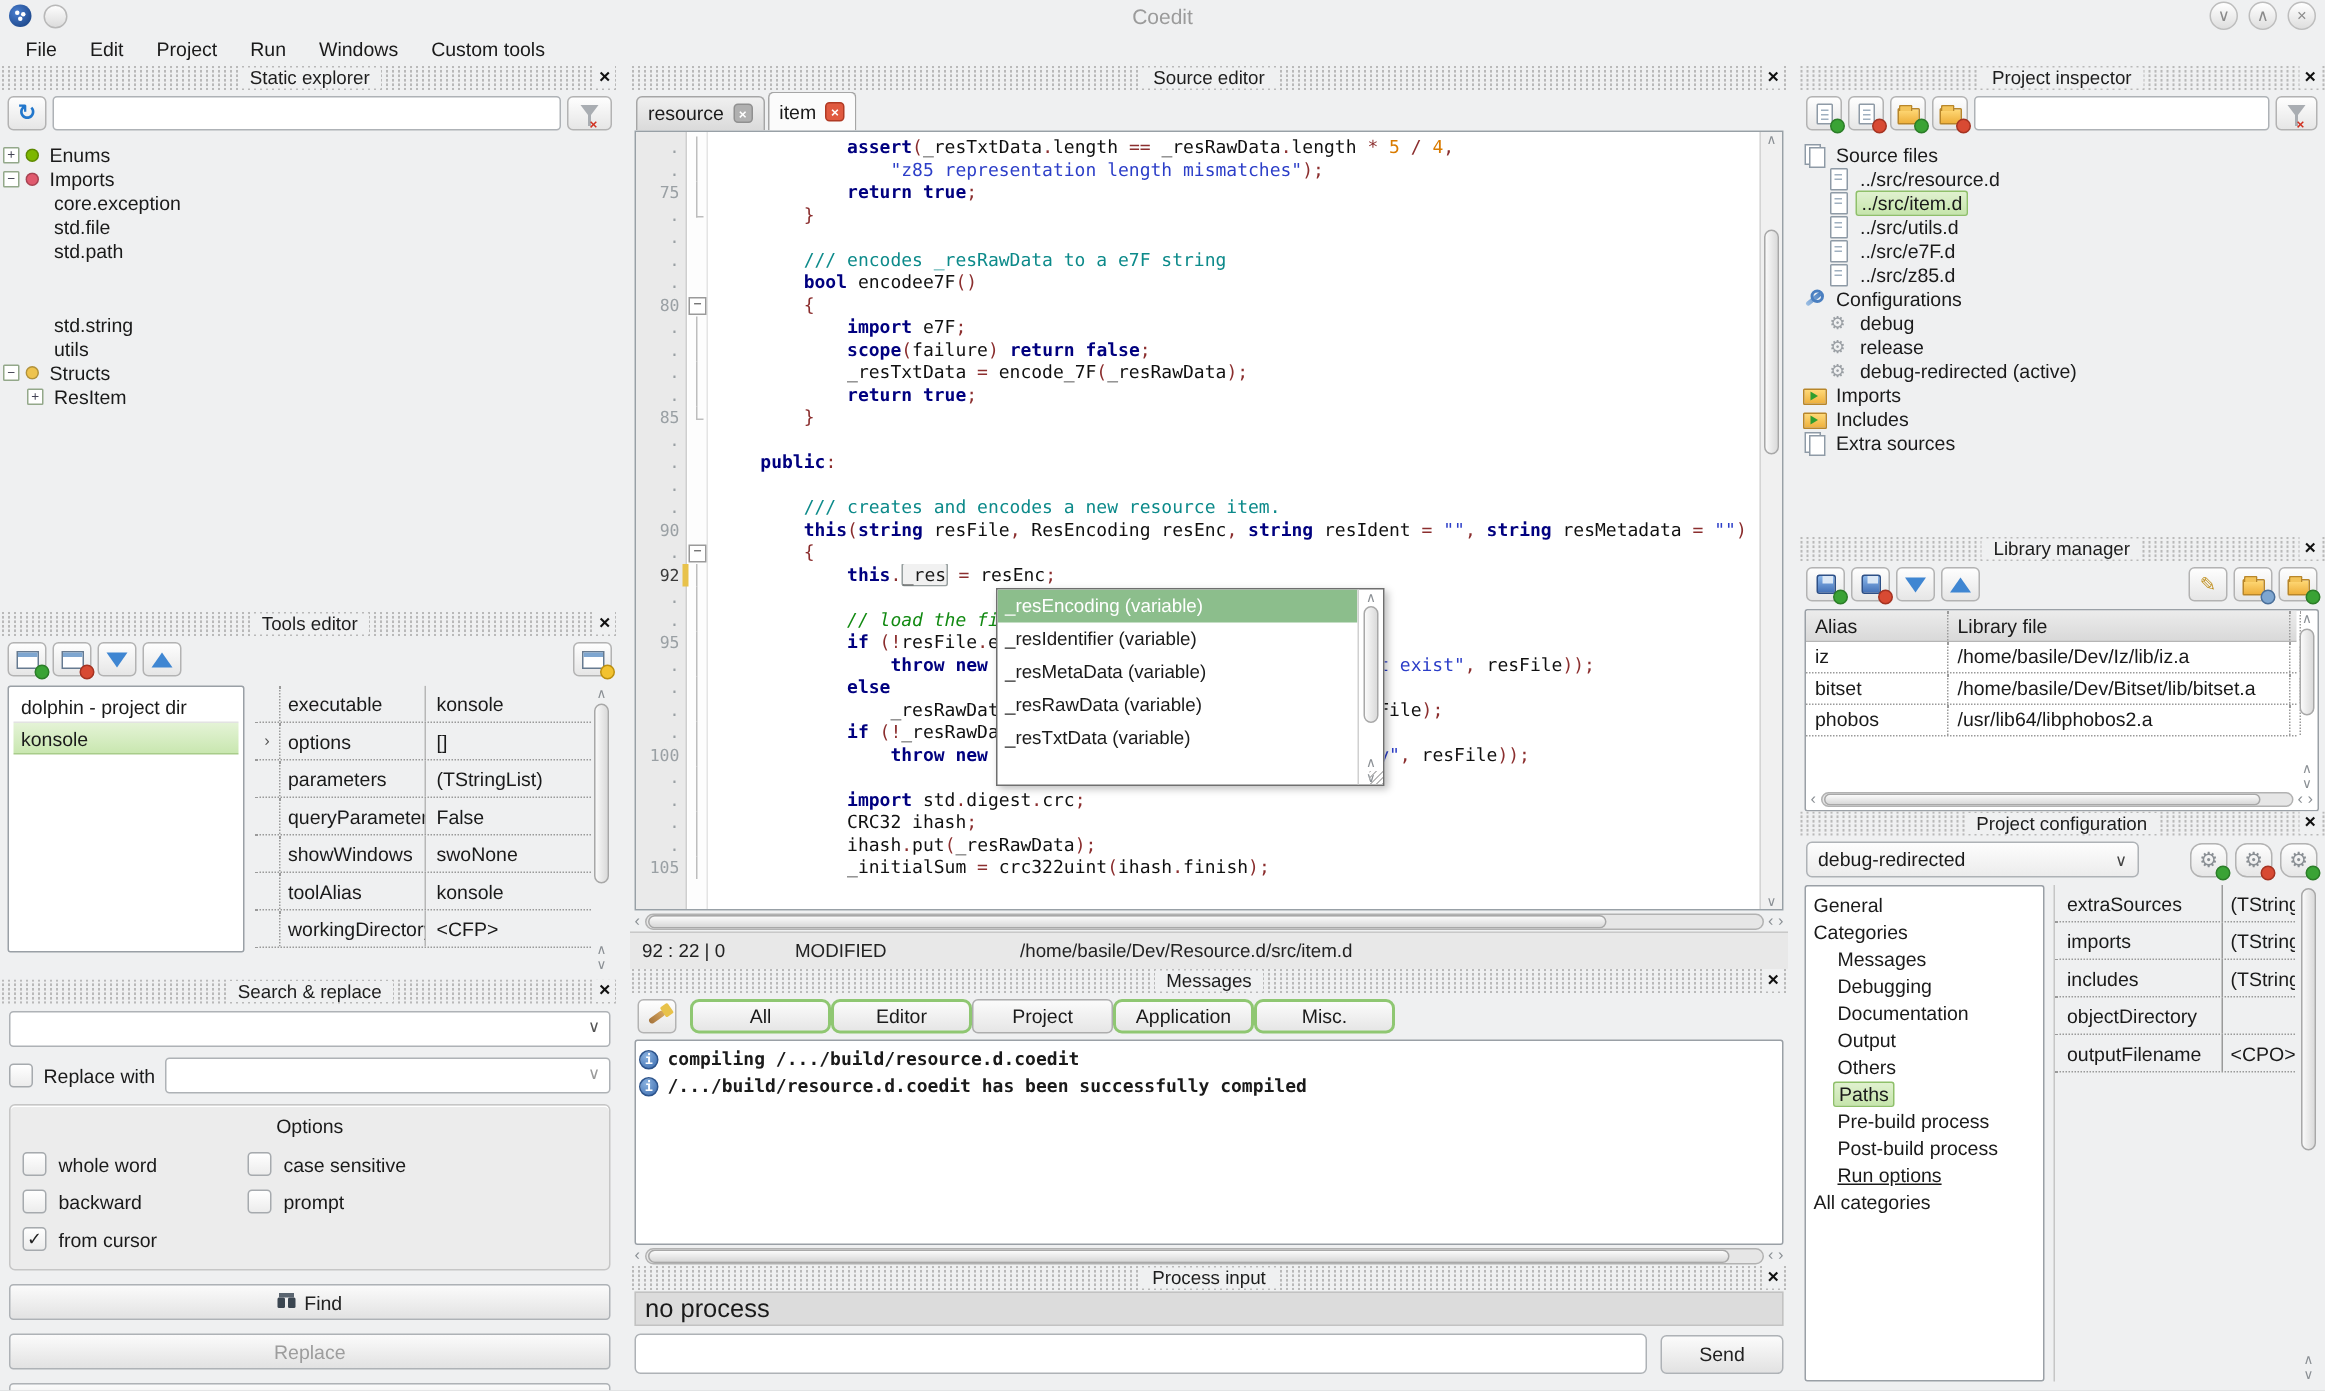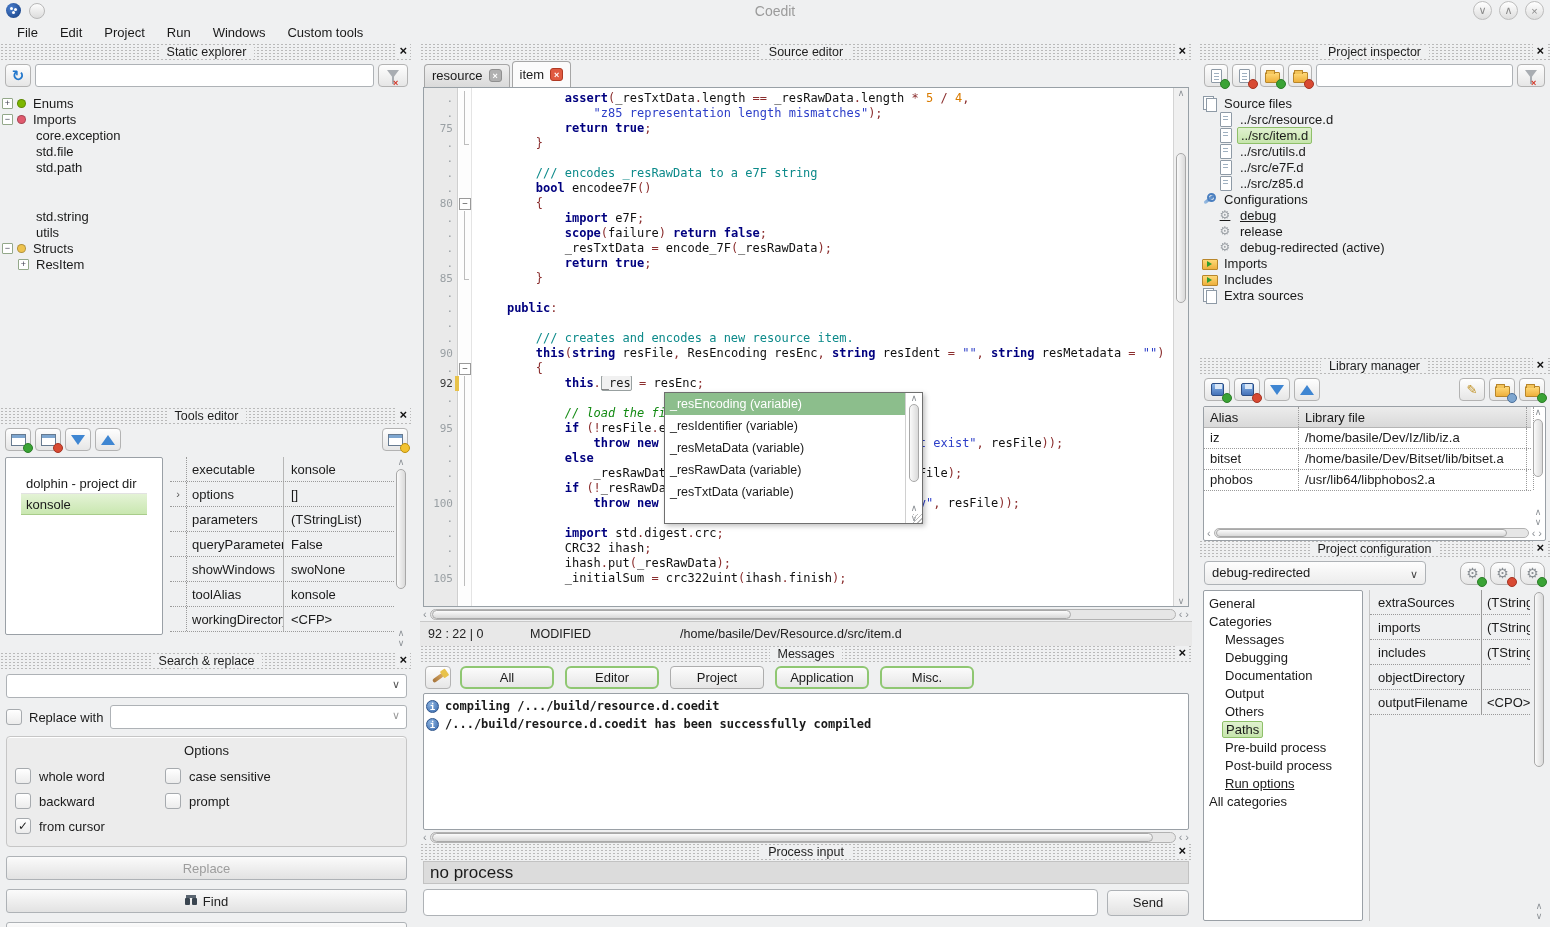"debug" div.trow { text-decoration: underline -> none }
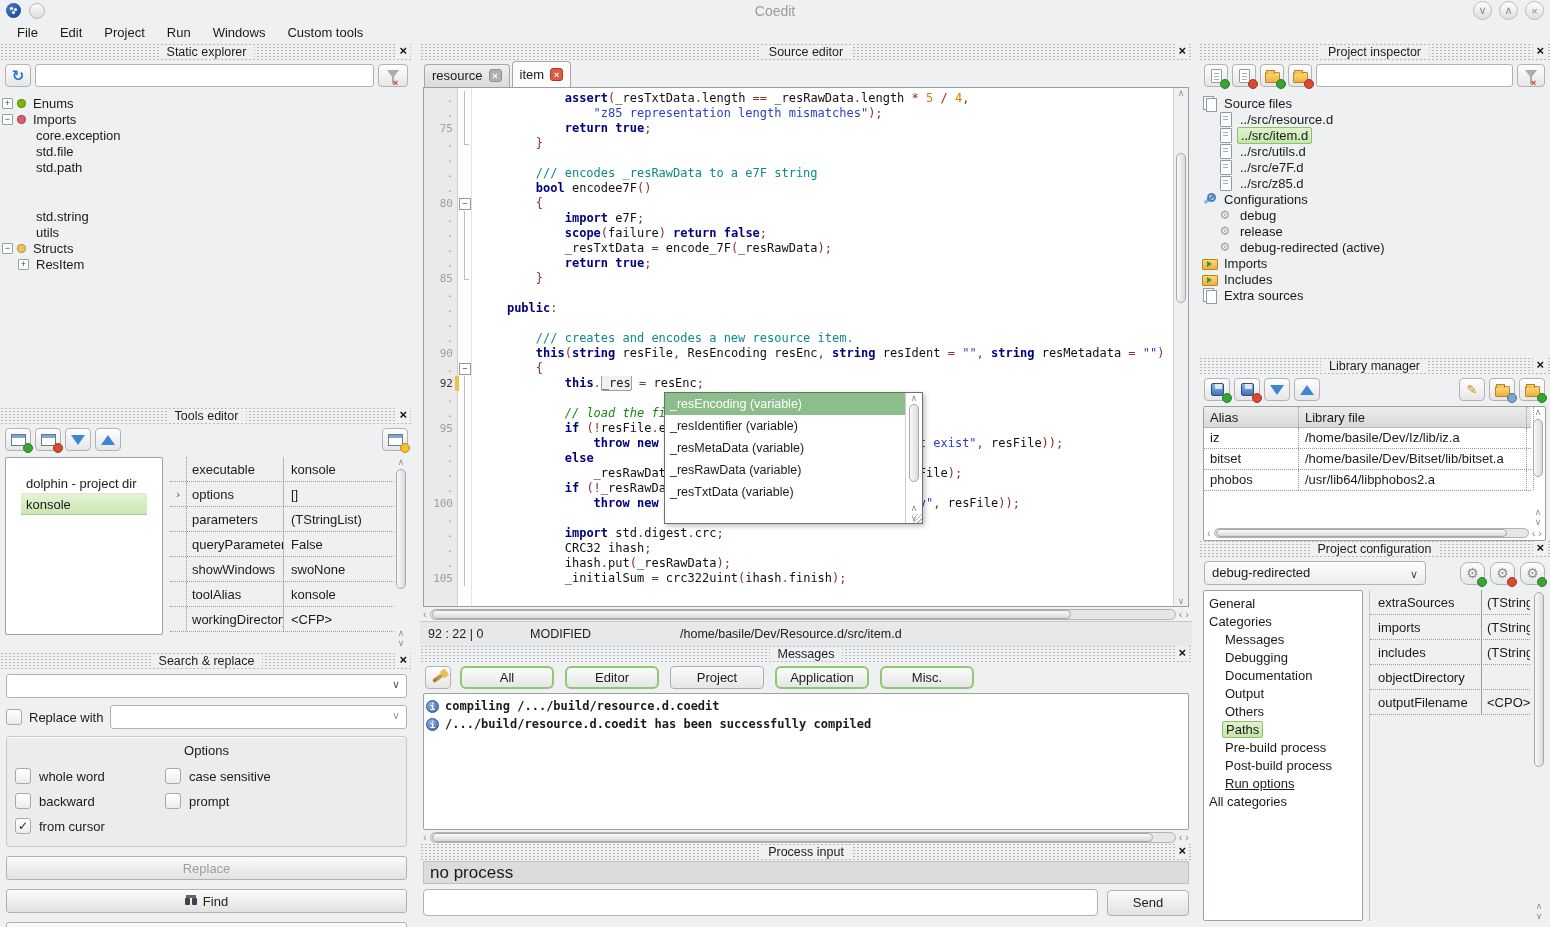"dolphin - project dir" .te-list { padding: 15px -> 3px }
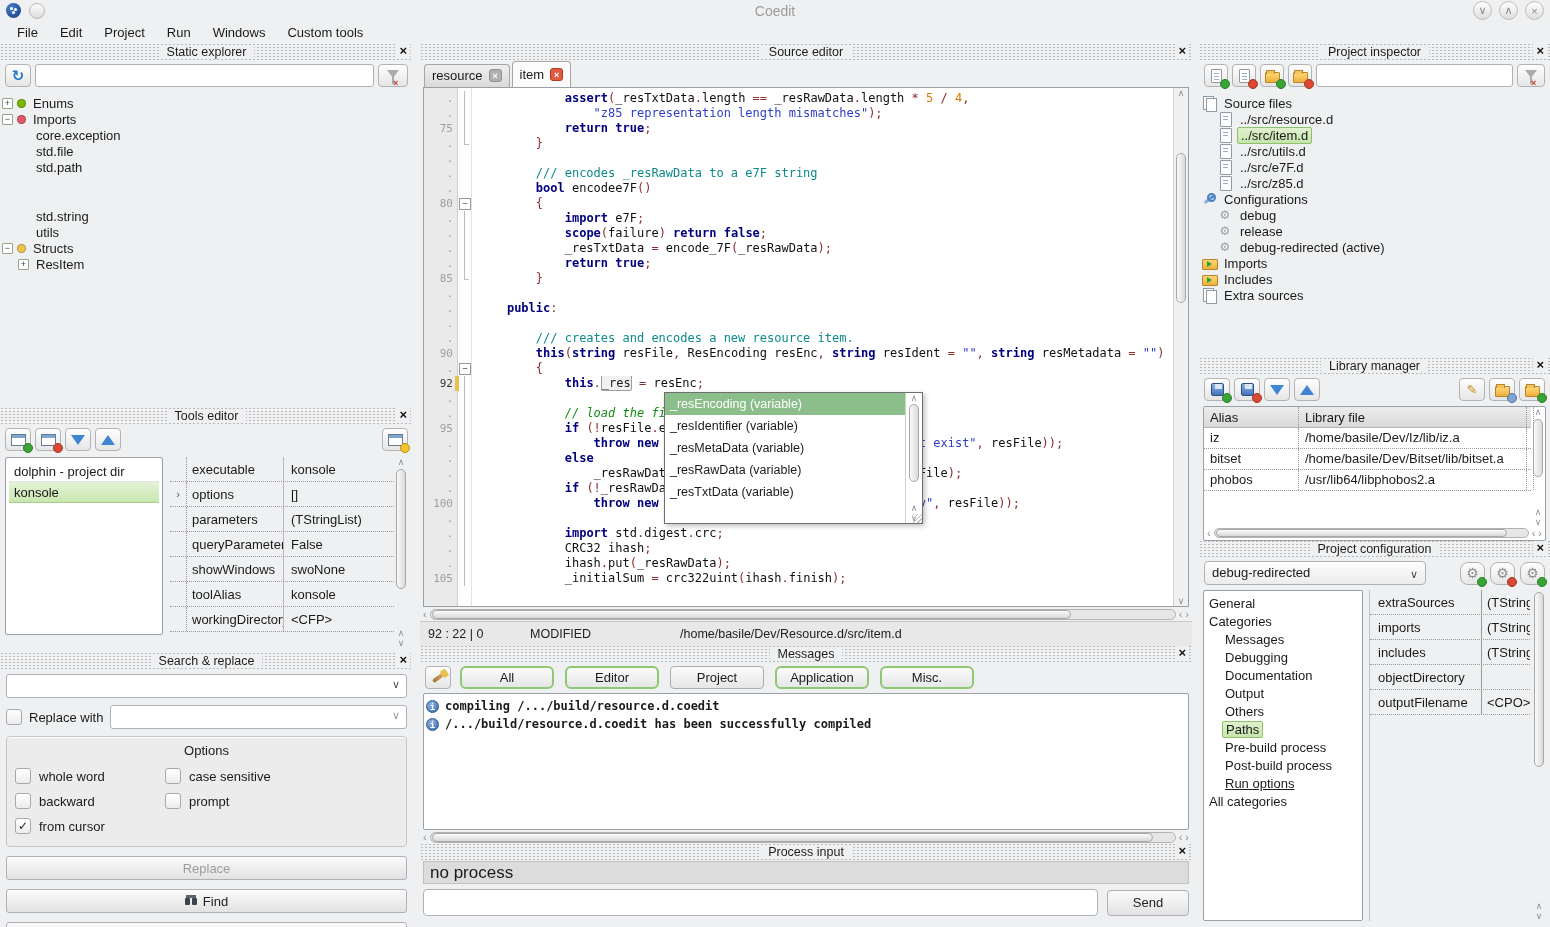"All" span { gap: 11px -> none }
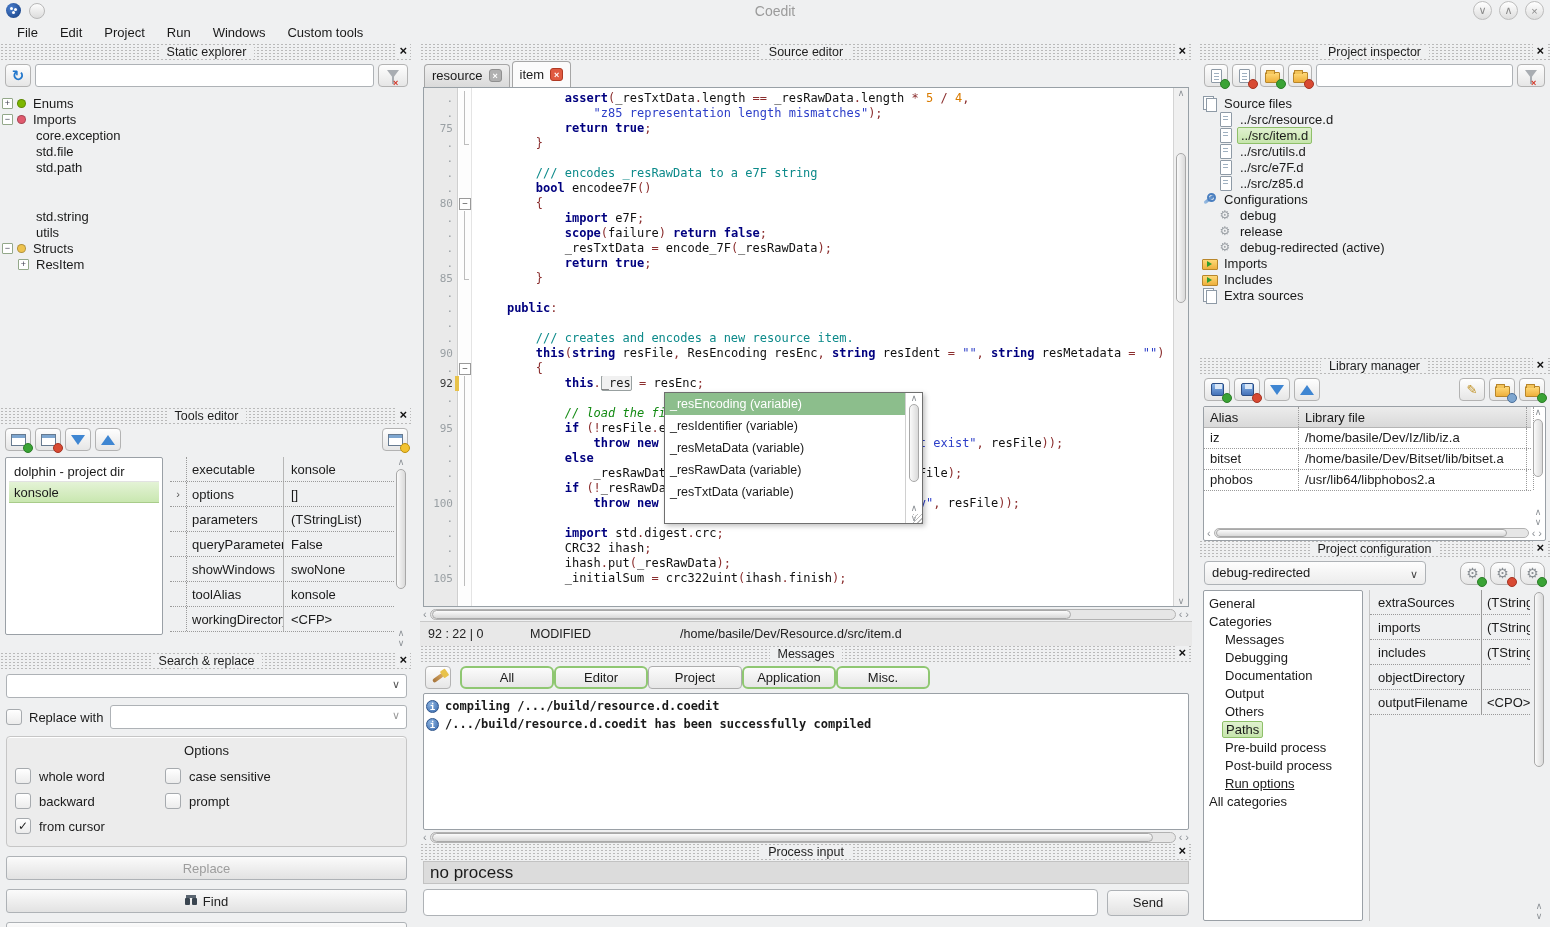"Replace" button.btn { order: before "Find" -> after "Find" }
